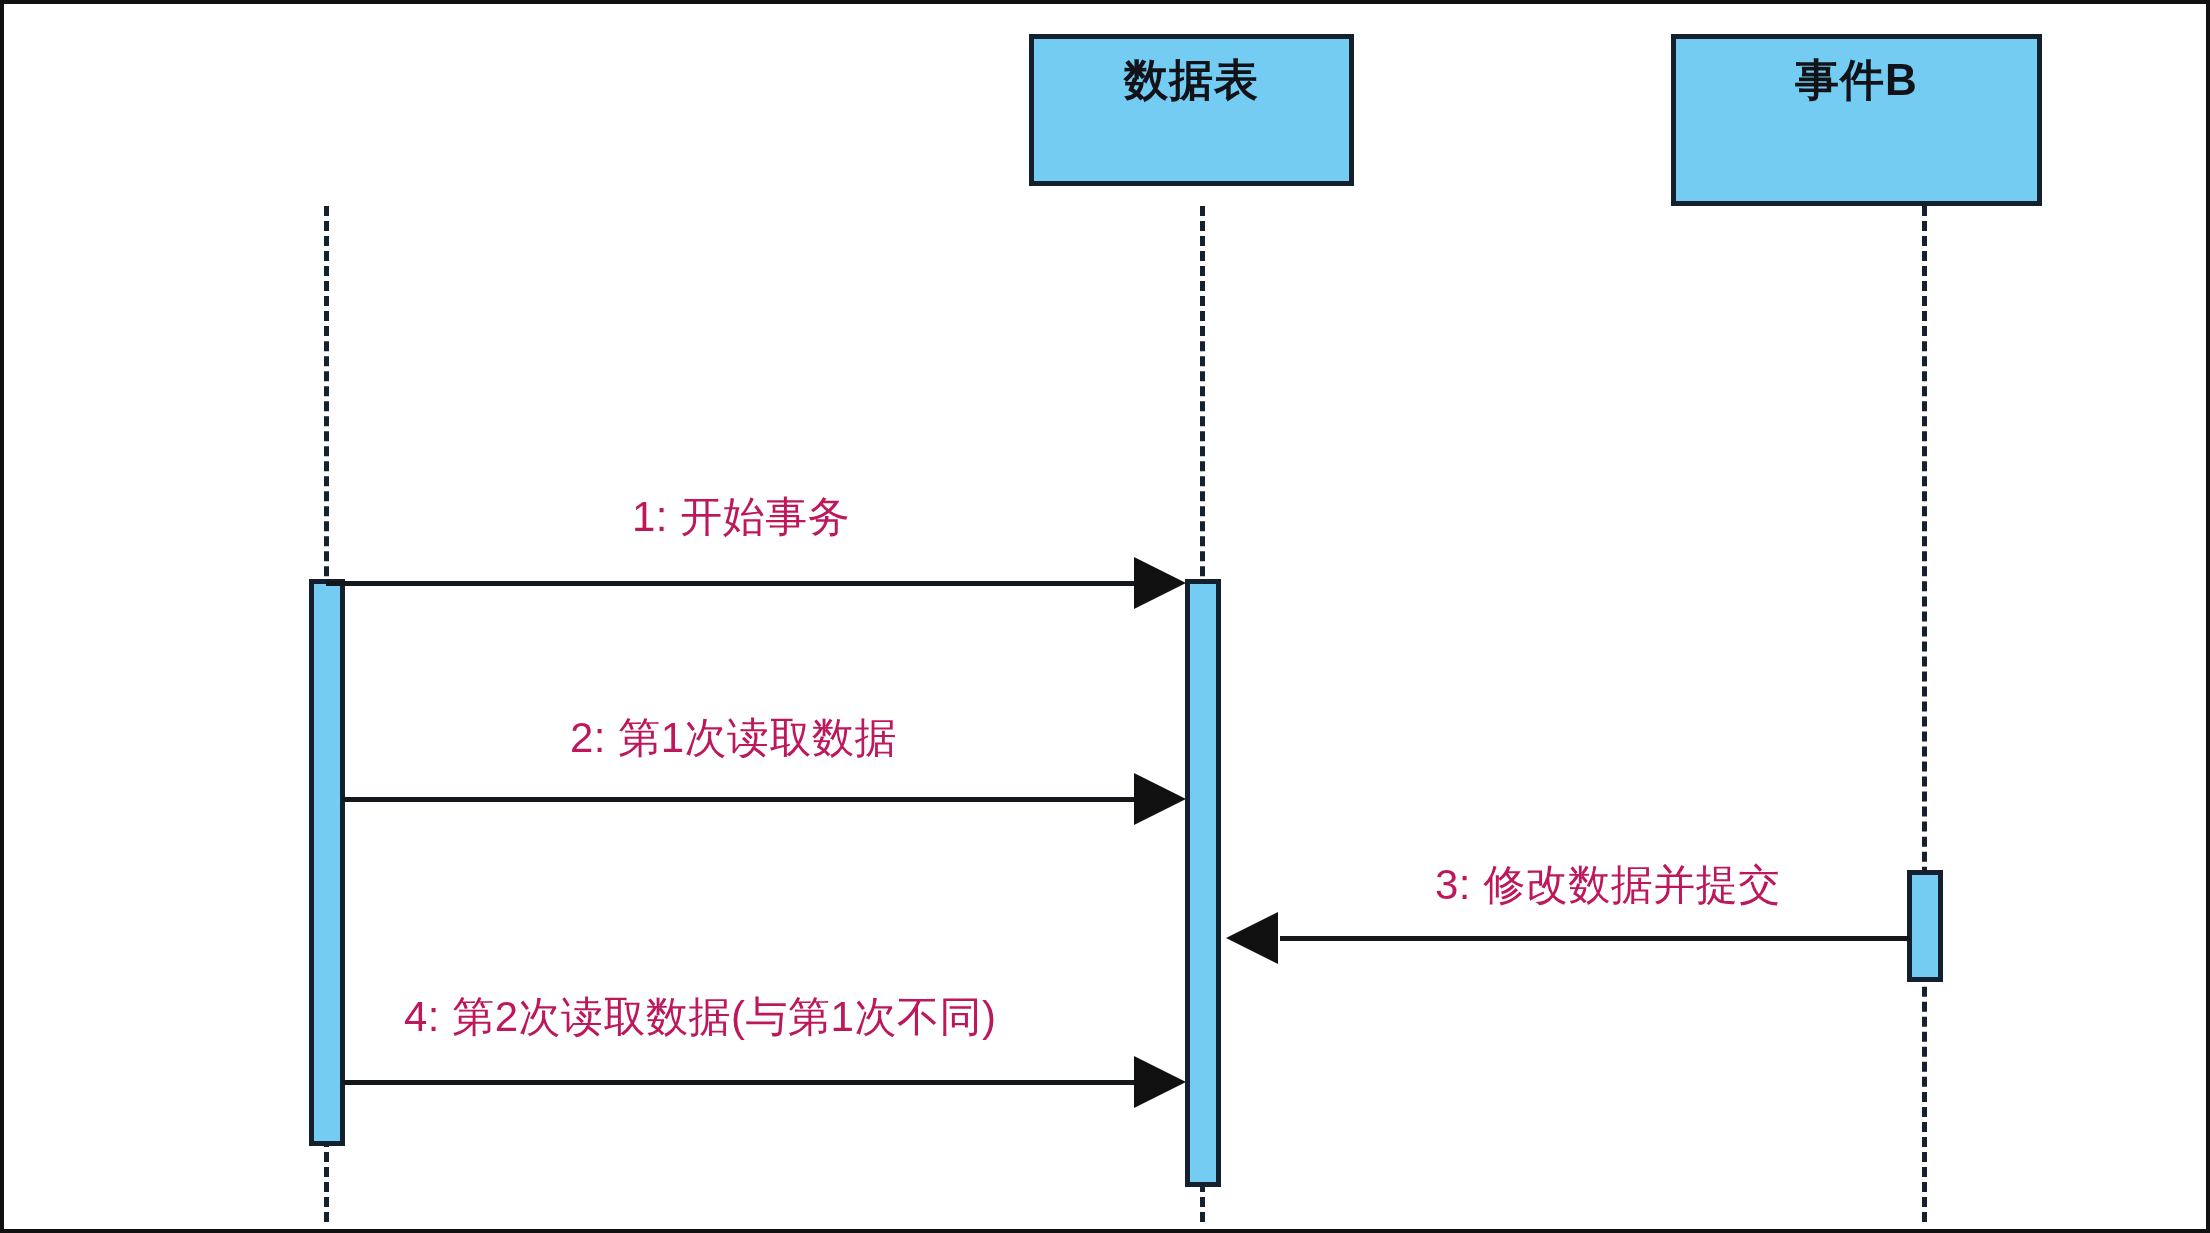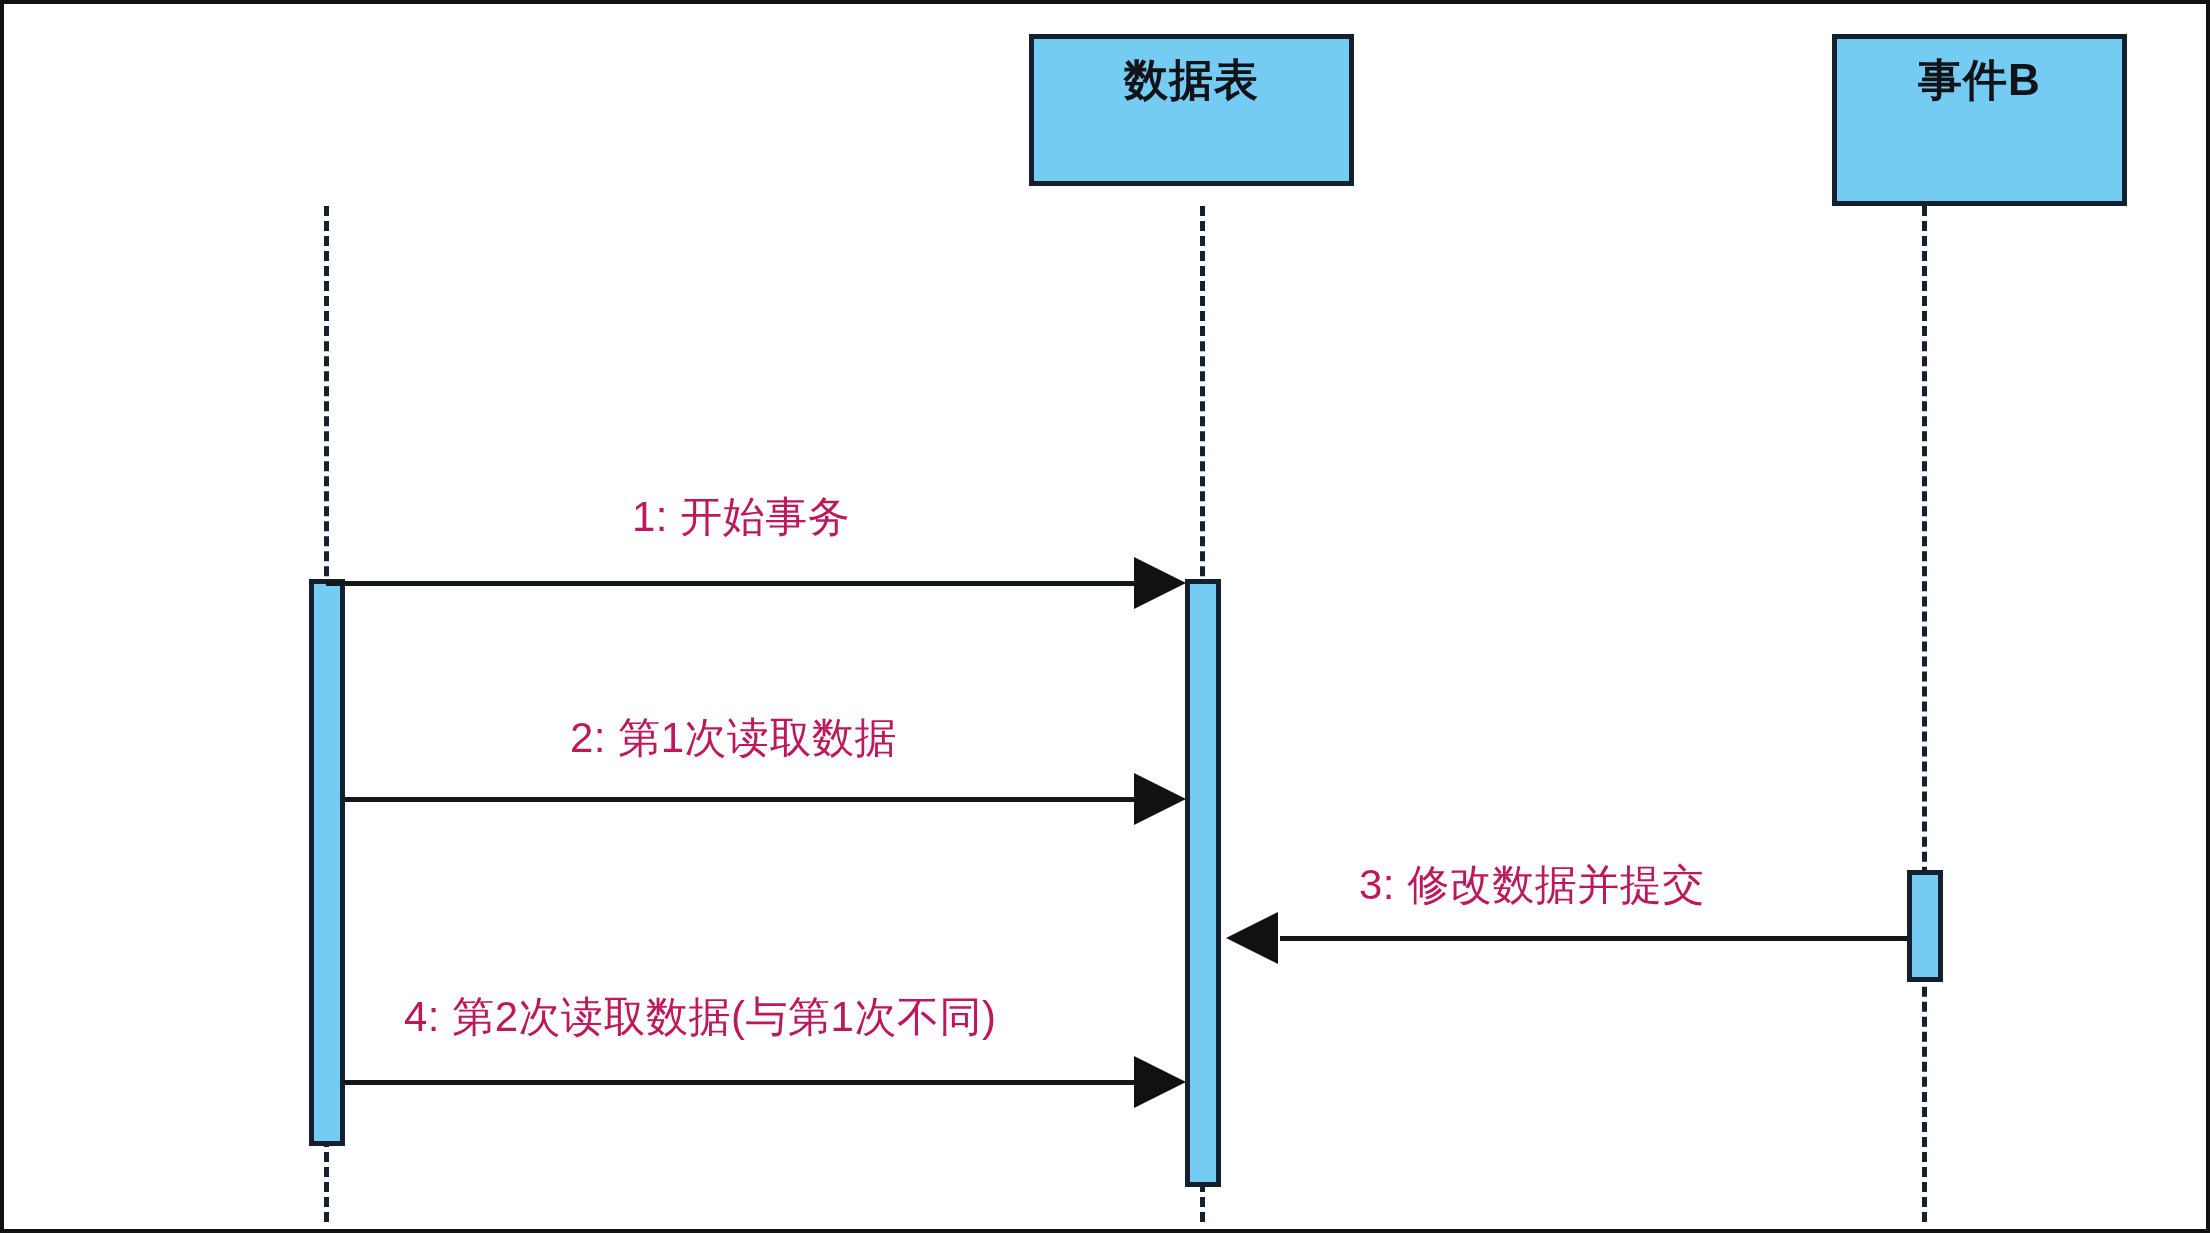"事件B" div.participant { left: 1828px -> 1667px; width: 295px -> 371px }
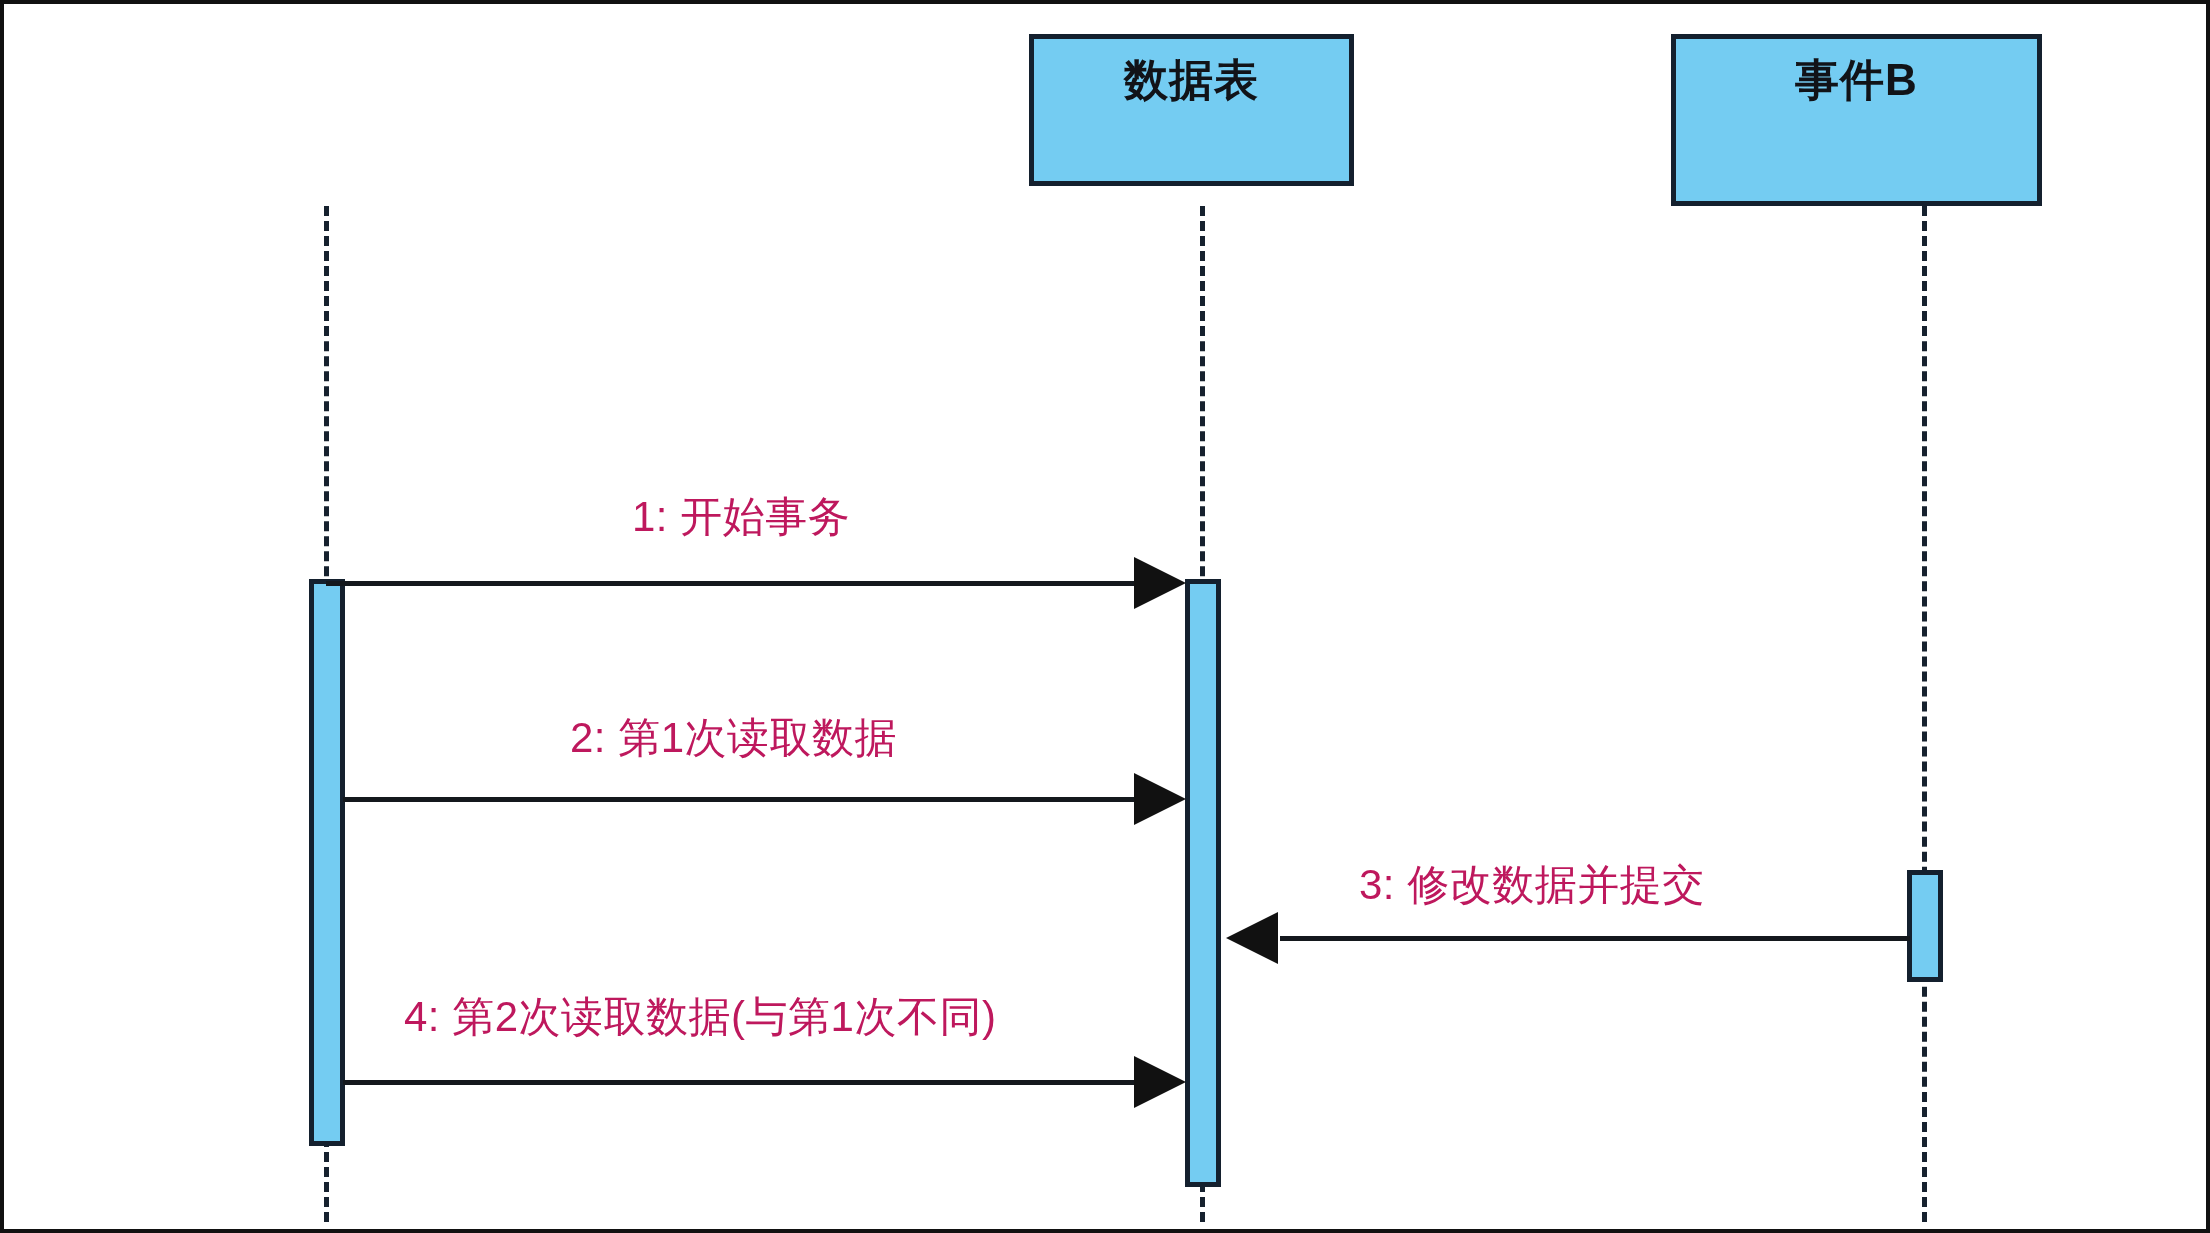"3: 修改数据并提交" div.msglabel { left: 1355px -> 1431px }
